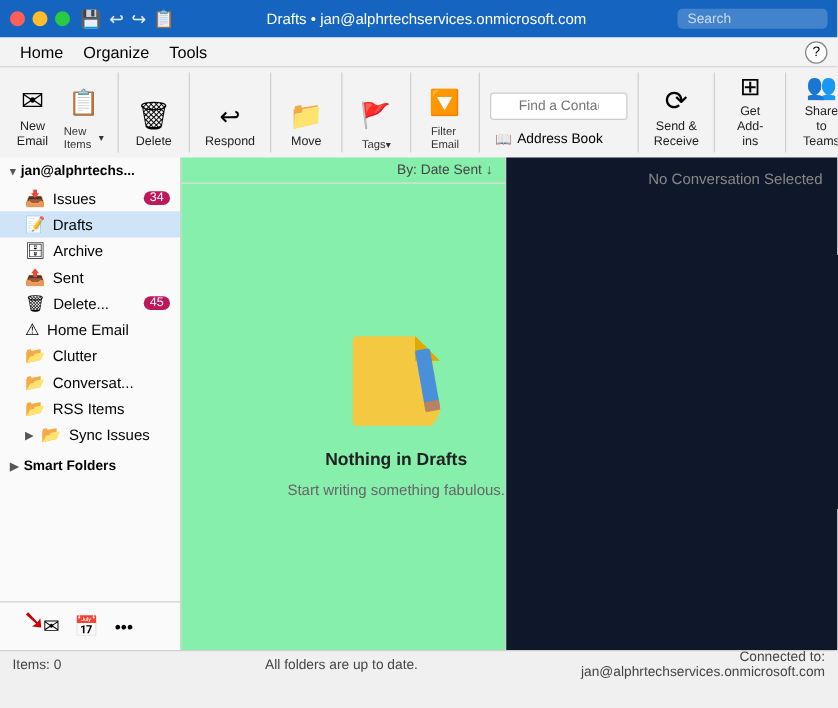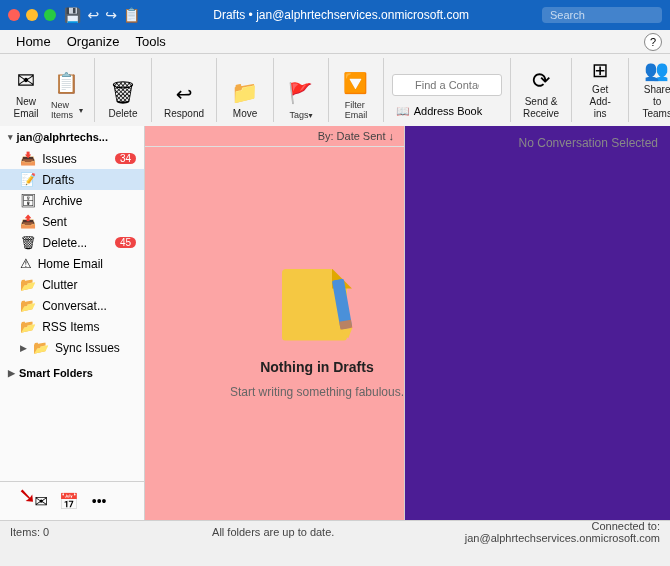"By: Date Sent" .email-list-area { background: #fca5a5 -> #86efac }
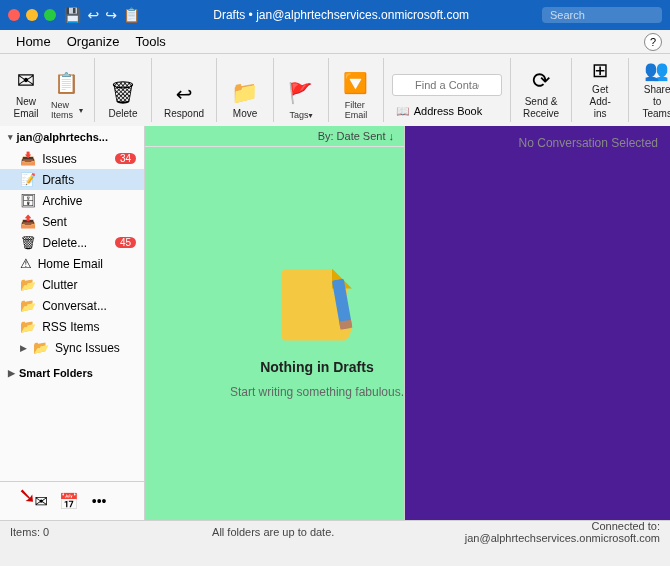"No Conversation Selected" .reading-pane { background: #4c1d95 -> #0f172a }
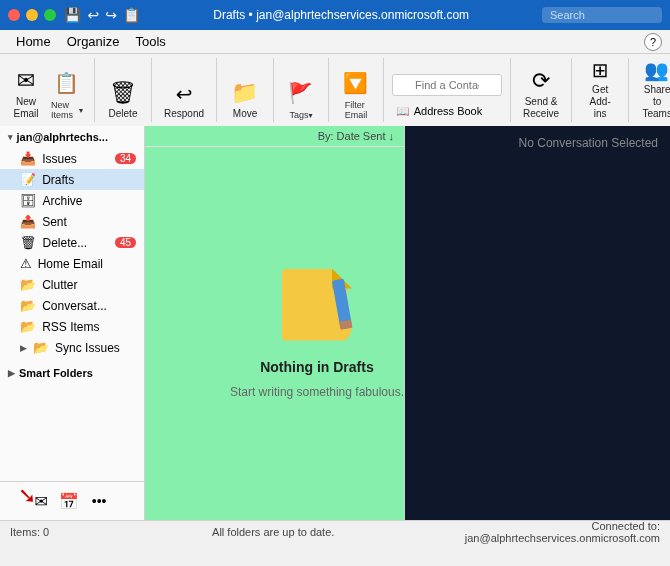"34" .sidebar-item .badge { background: #ef4444 -> #be185d }
